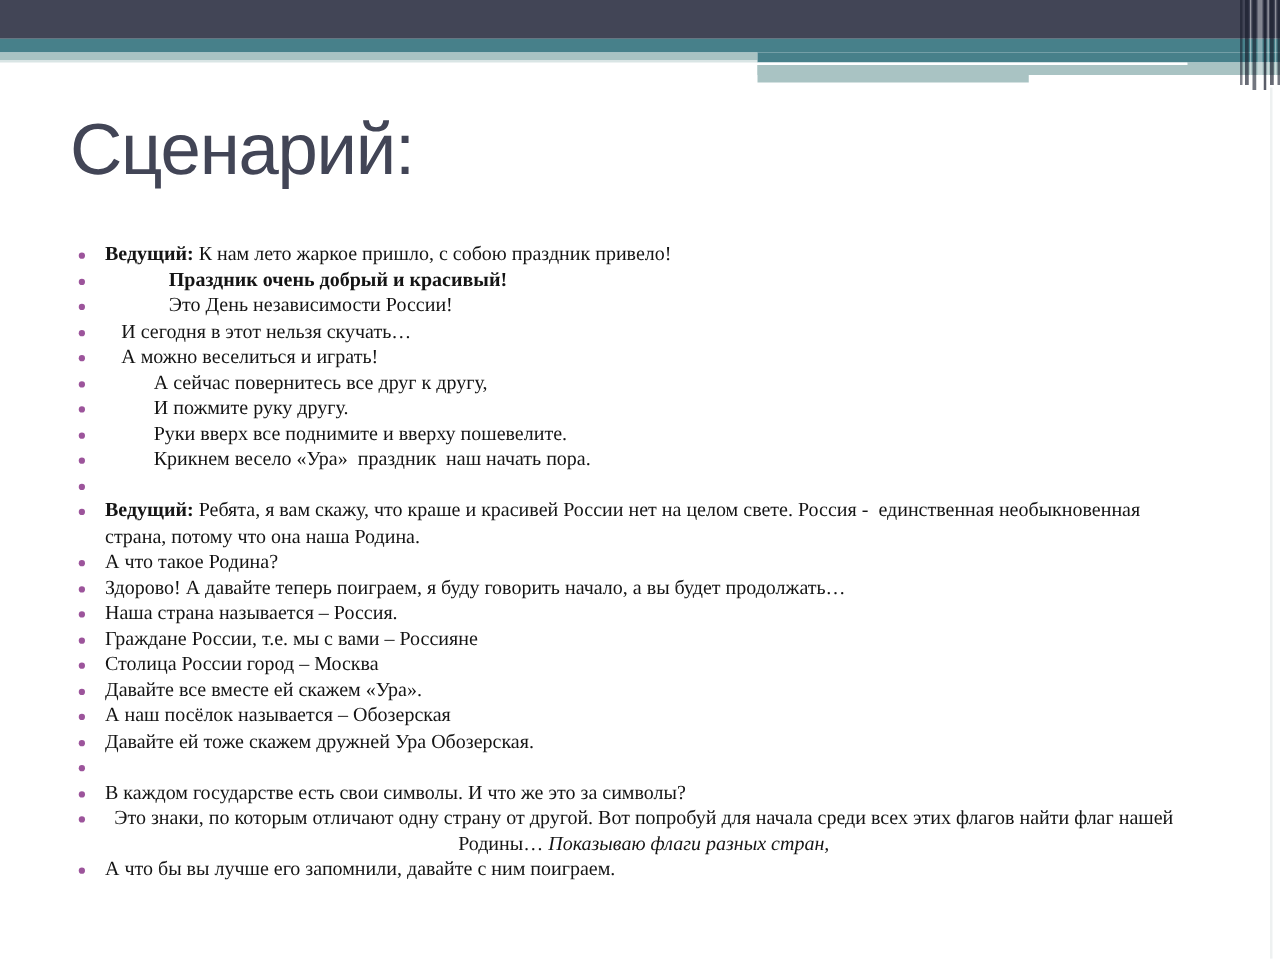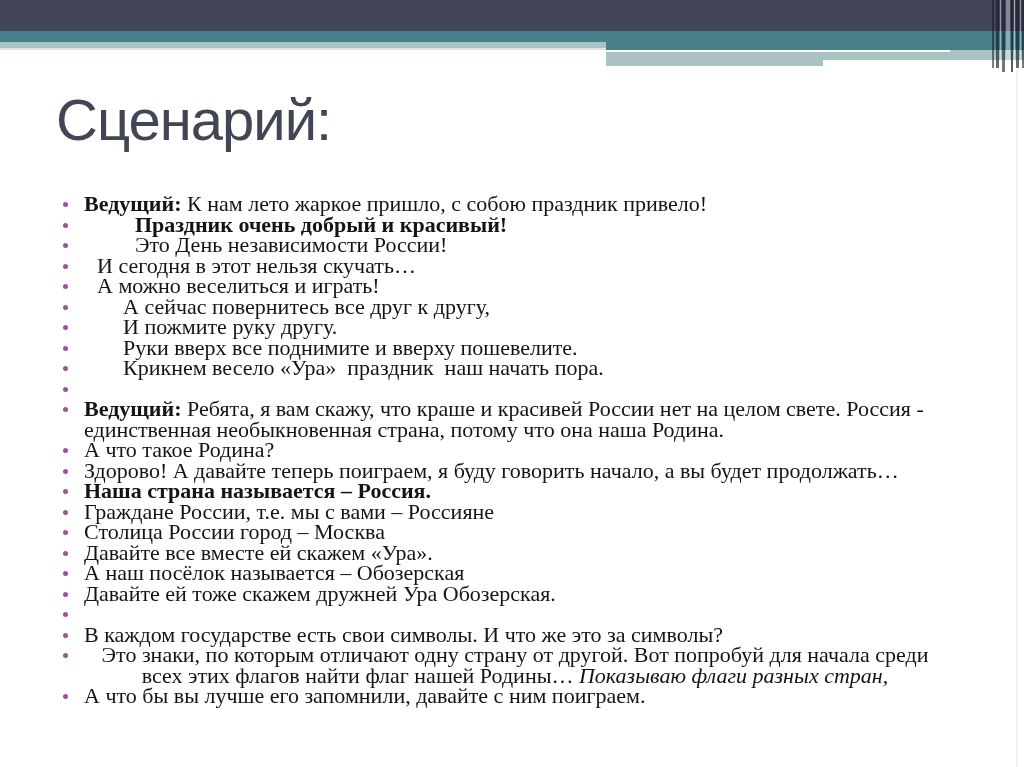"Ведущий: К нам лето жаркое" .script-list { font-size: 22px -> 16px }
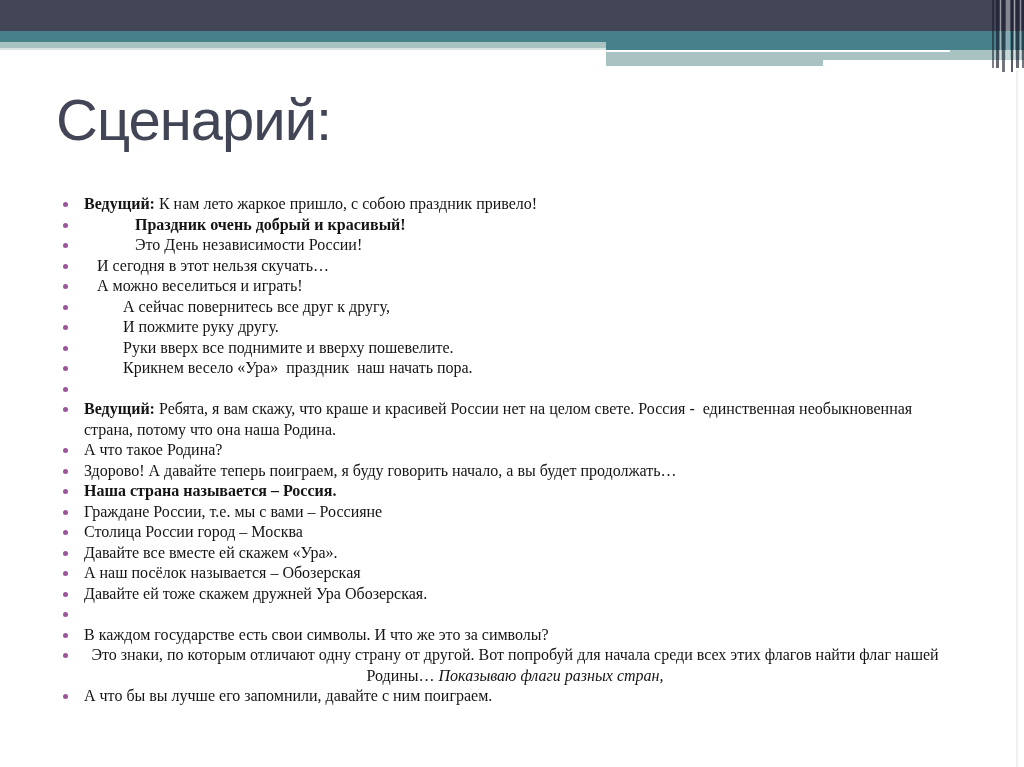"Наша страна называется – Россия." li { font-weight: bold -> none }
